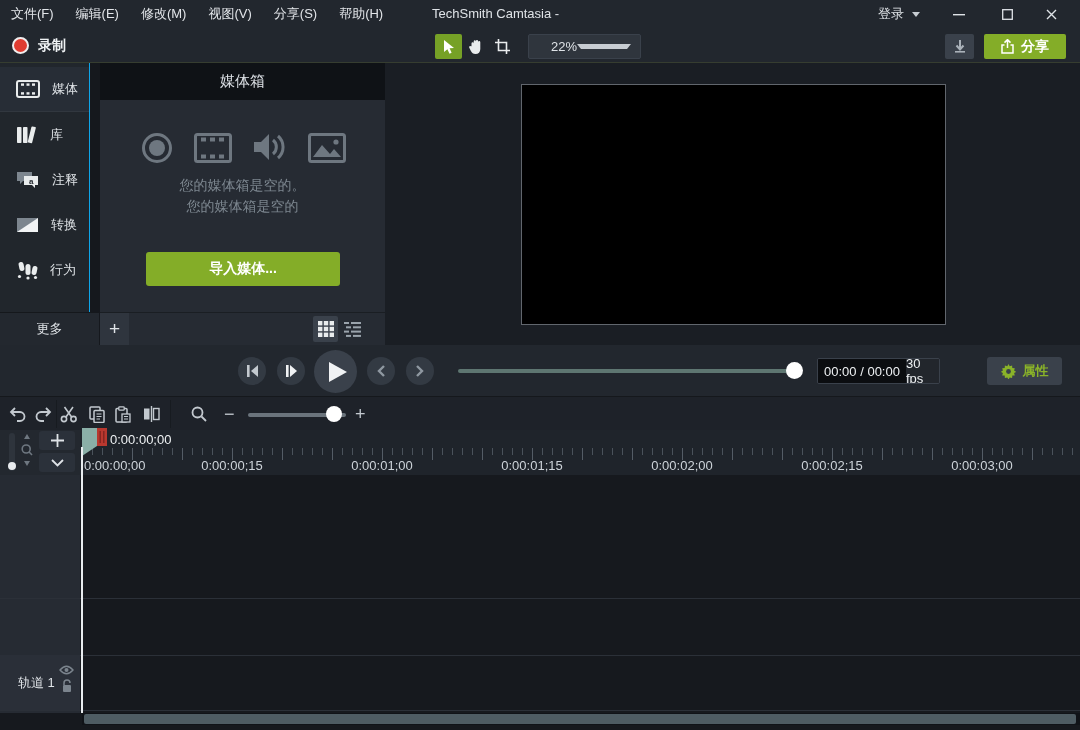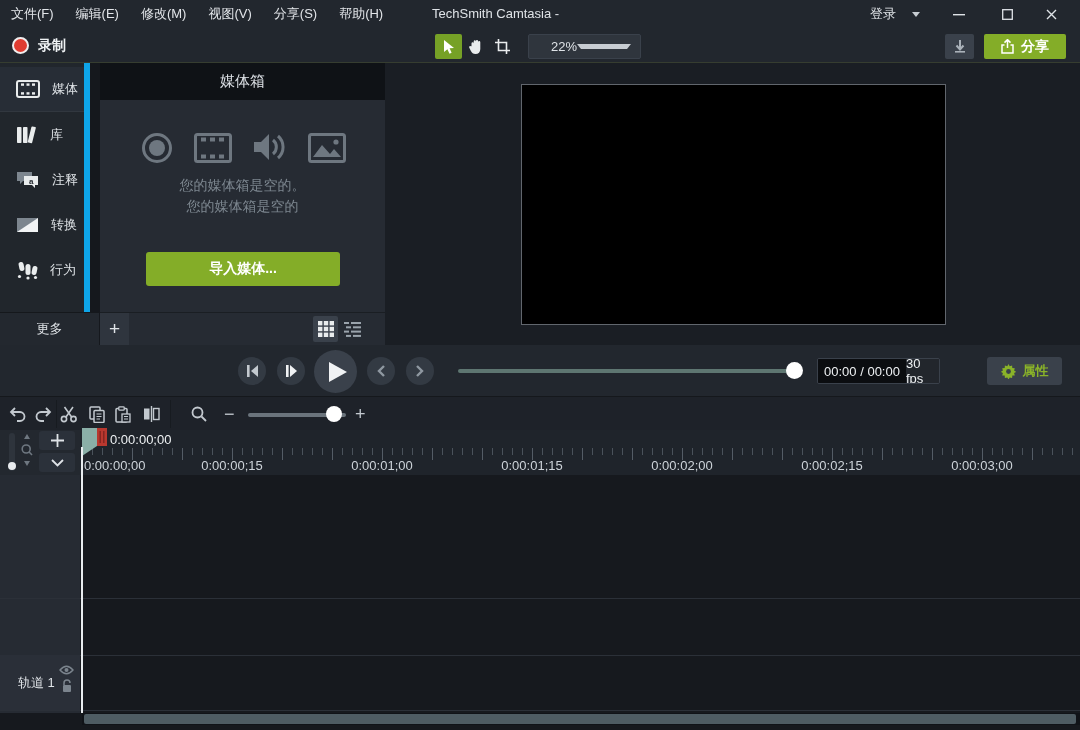"登录" .signin { gap: 16px -> 8px }
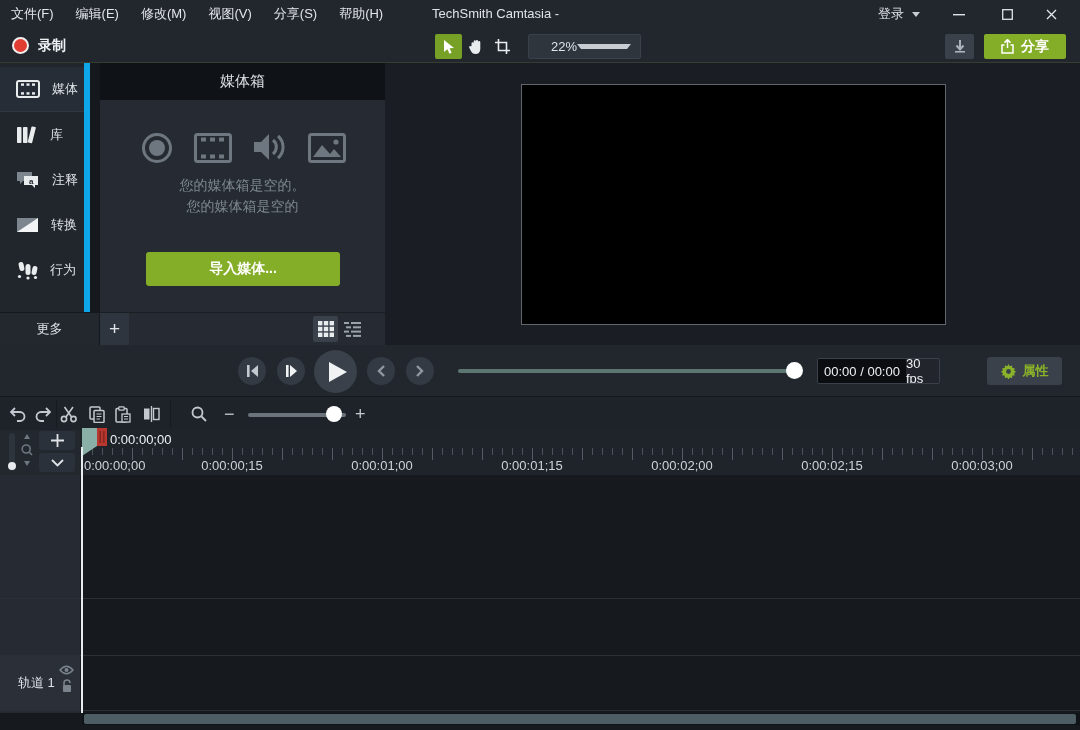"媒体" .sidebar { border-right: 6px solid #0ea5e9 -> 1px solid #0ea5e9 }
